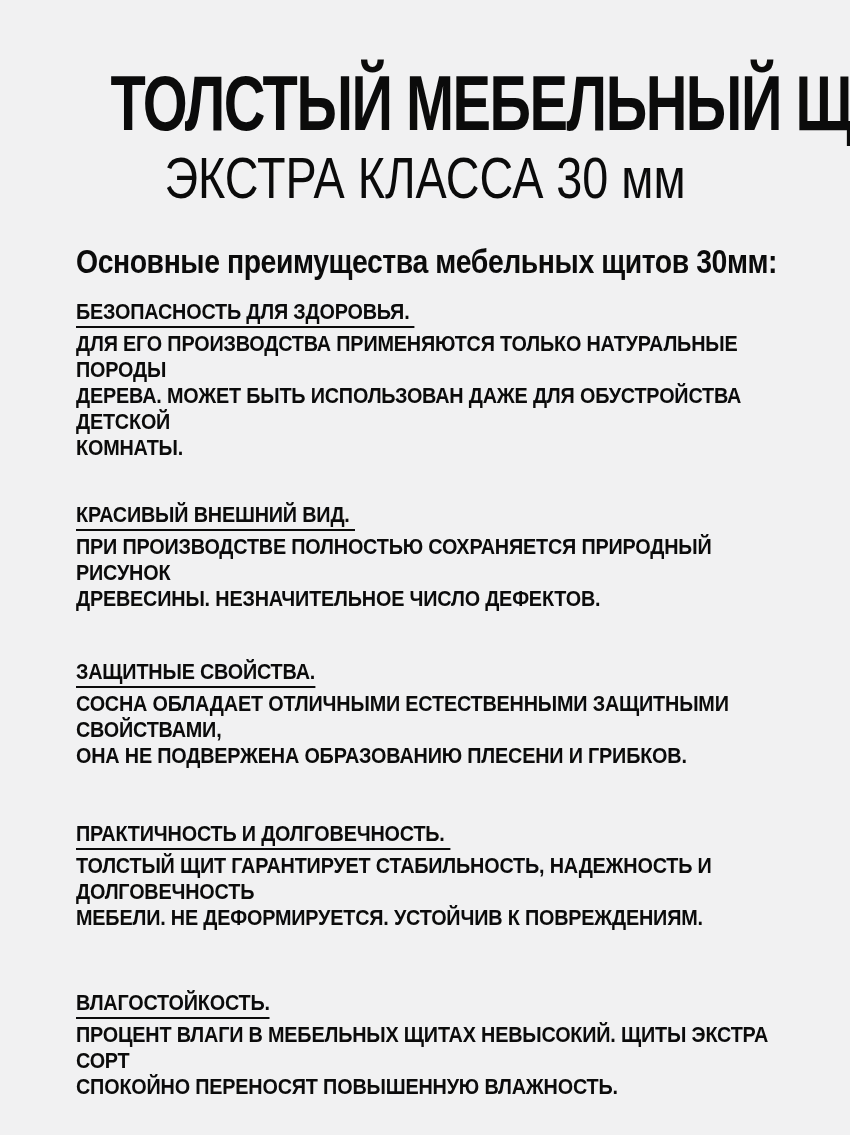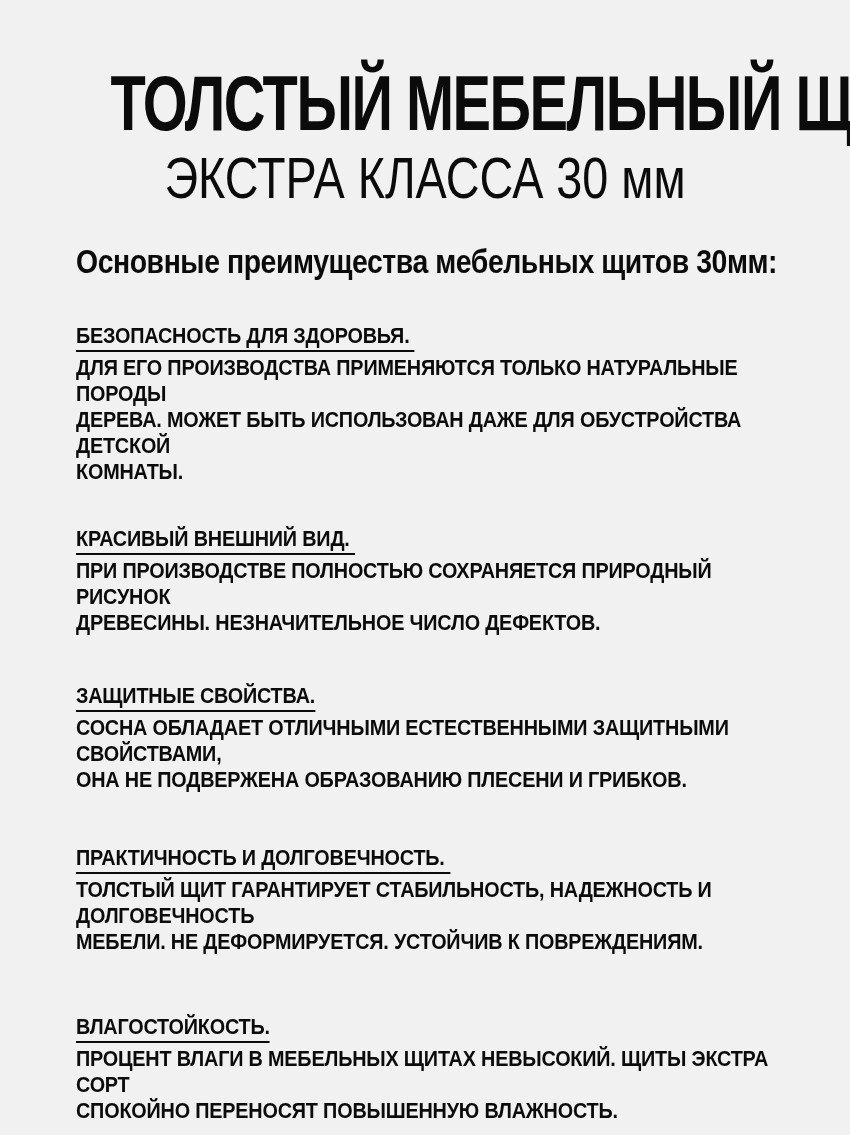"БЕЗОПАСНОСТЬ ДЛЯ ЗДОРОВЬЯ." .sections { margin-top: 44px -> 20px }
